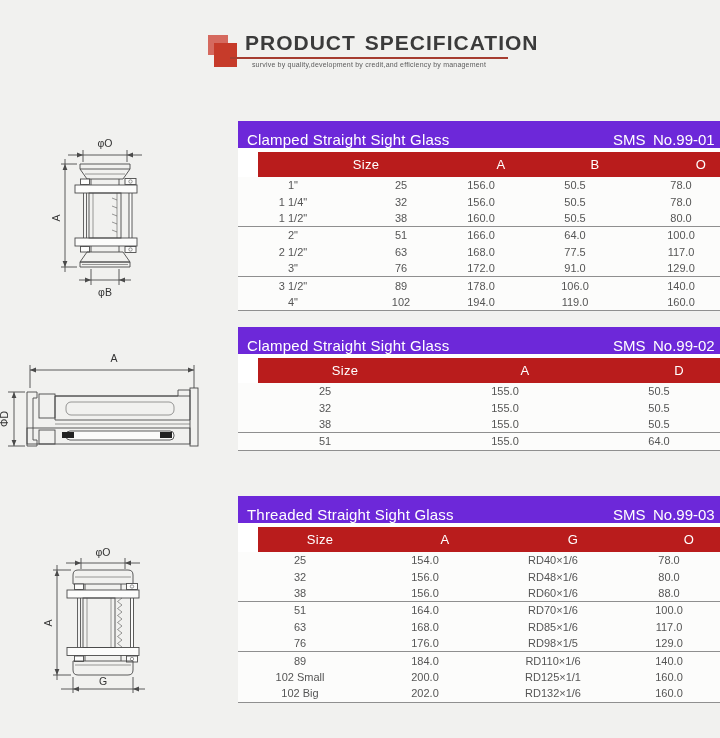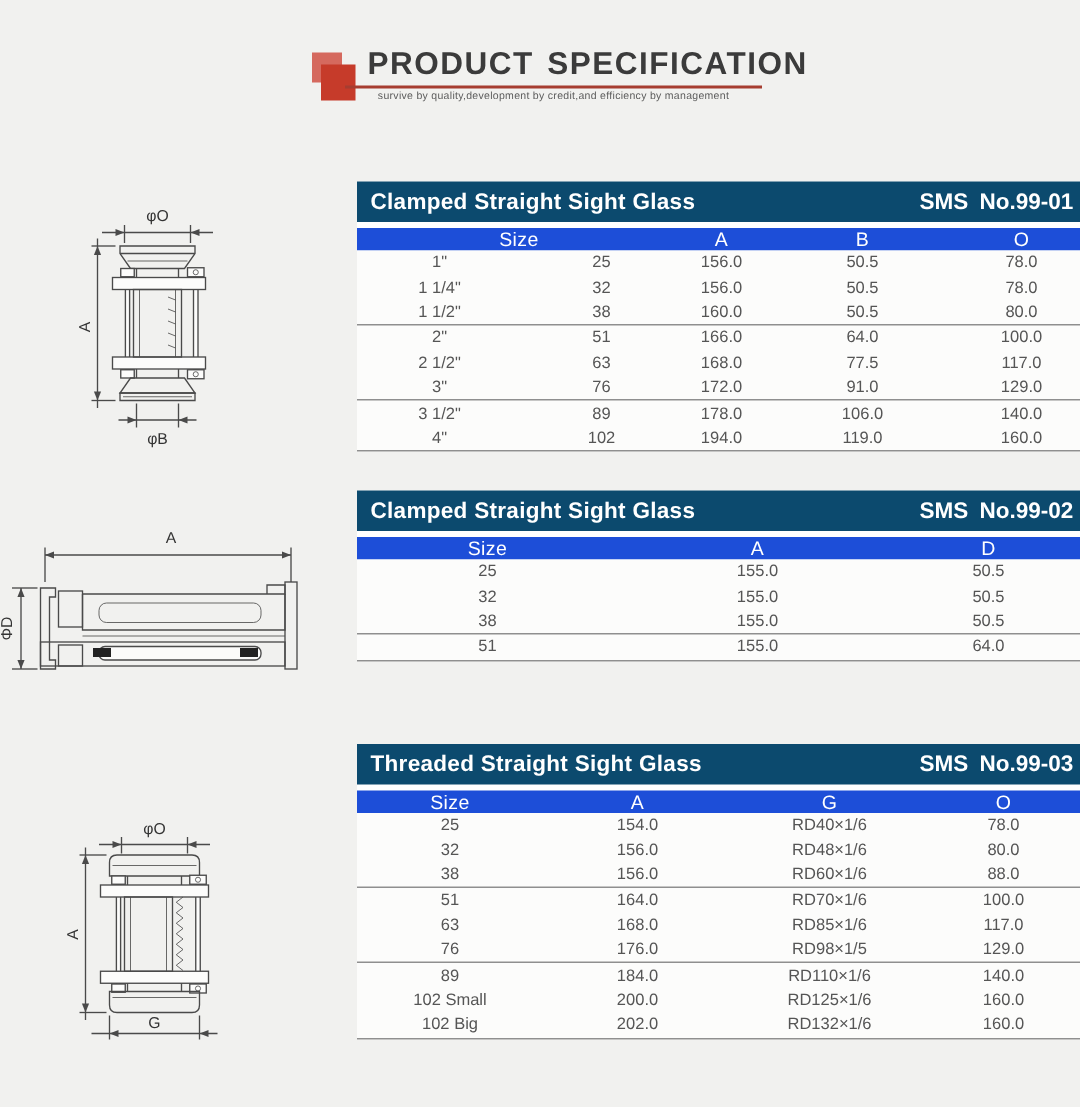"Clamped Straight Sight Glass" .titlebar { align-items: center -> flex-end; background: #0c4a6e -> #6d28d9; font-weight: bold -> normal }
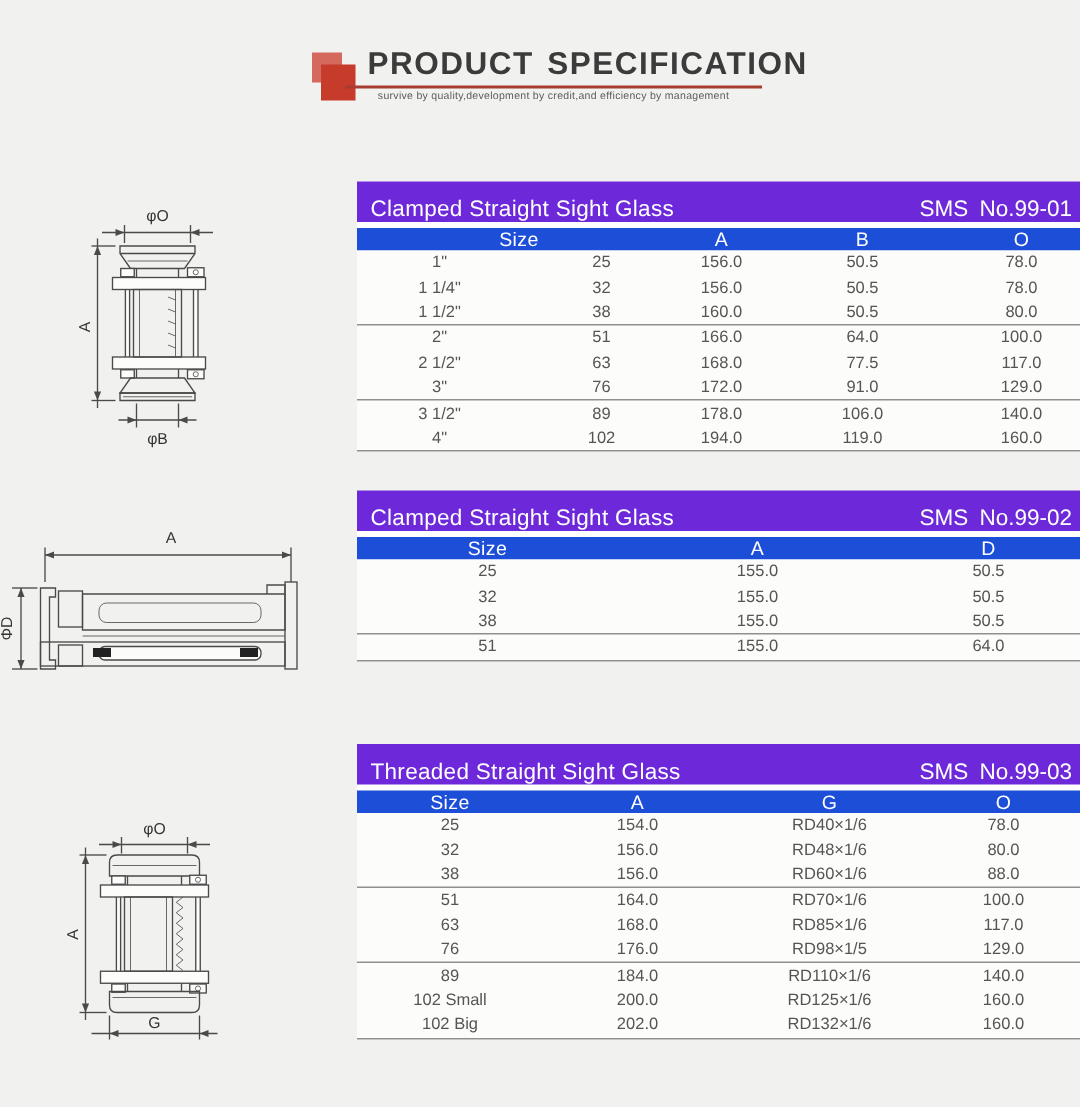"Size" .chead { background: #1d4ed8 -> #b91c1c; height: 15px -> 25px; margin-left: none -> 20px }
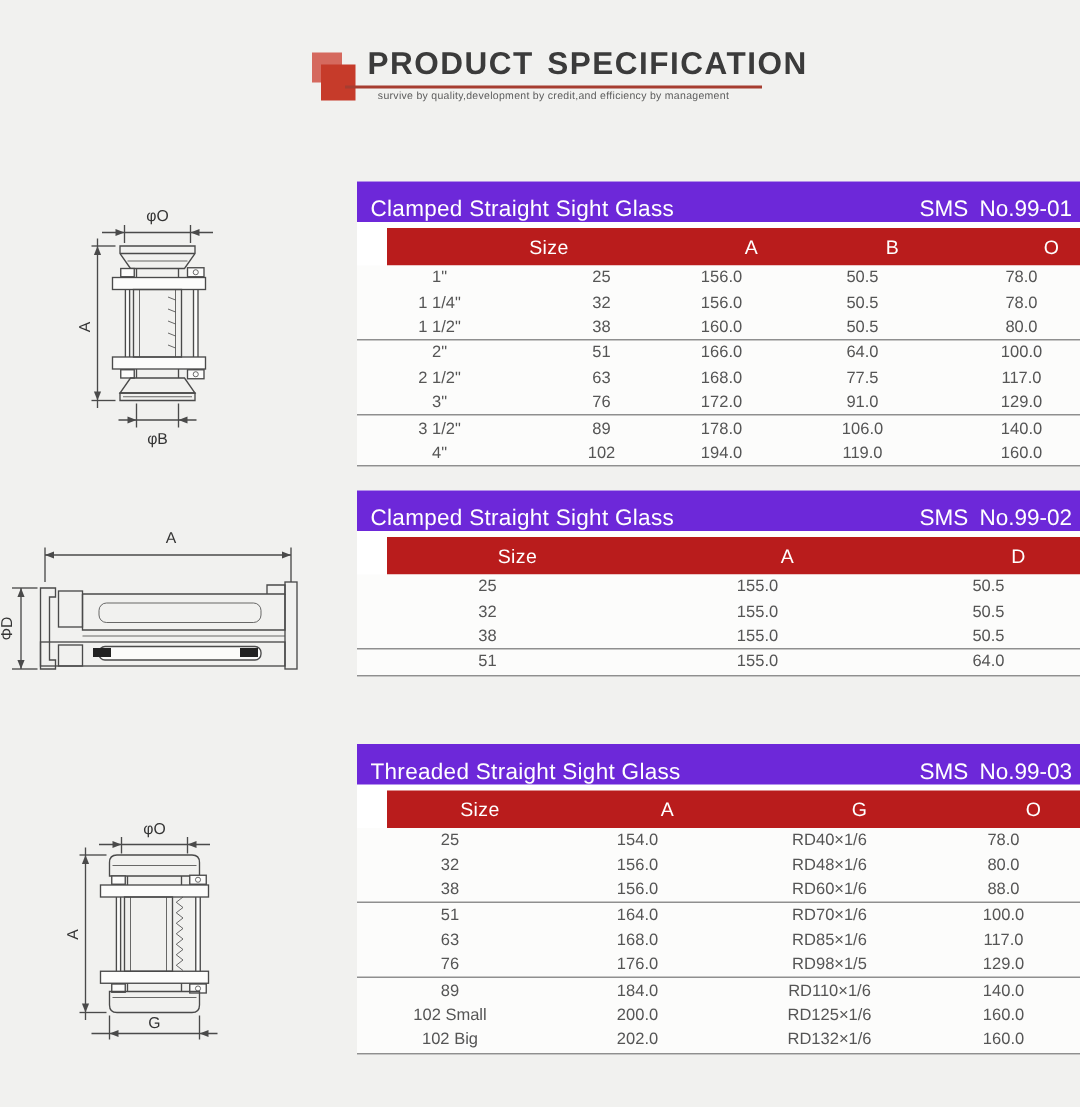"RD125×1/6" div.tcell { text: 1/6 -> 1/1 }
